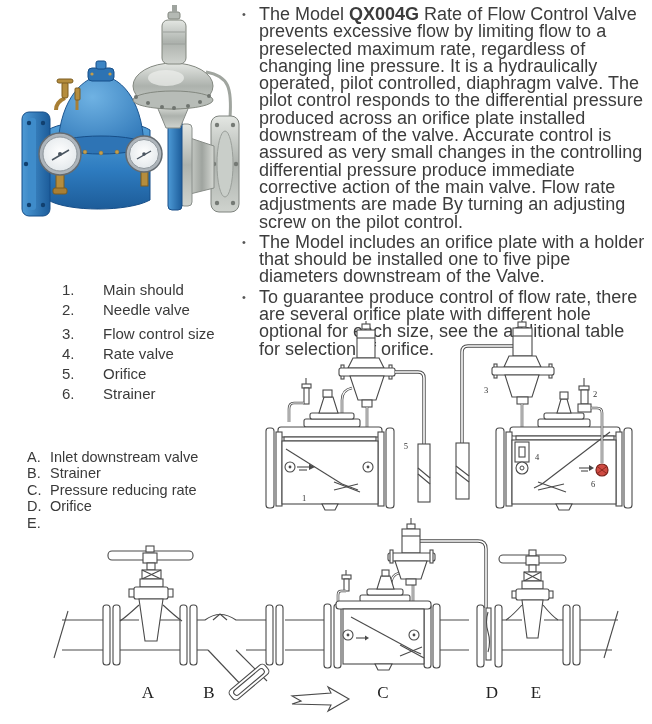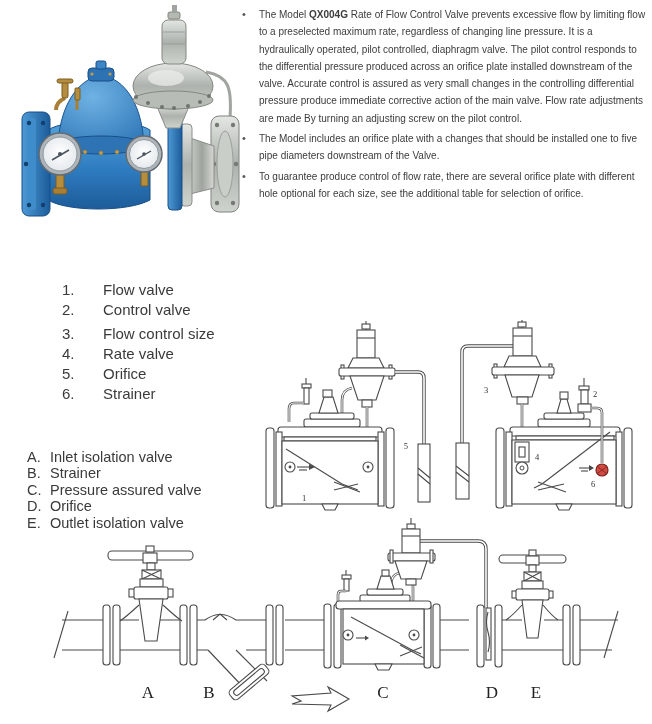"The Model QX004G Rate of" .btxt { font-size: 10px -> 18px }
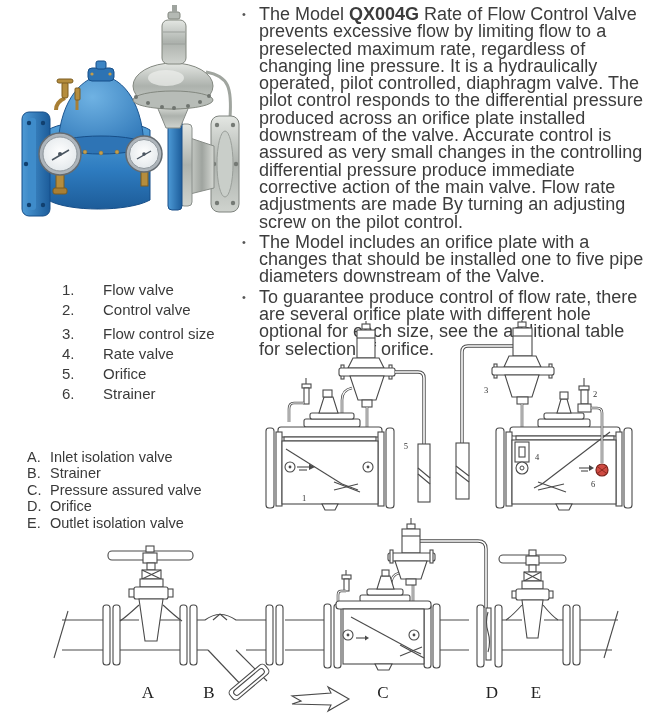"The Model includes an orifice" span { text: changes -> holder }
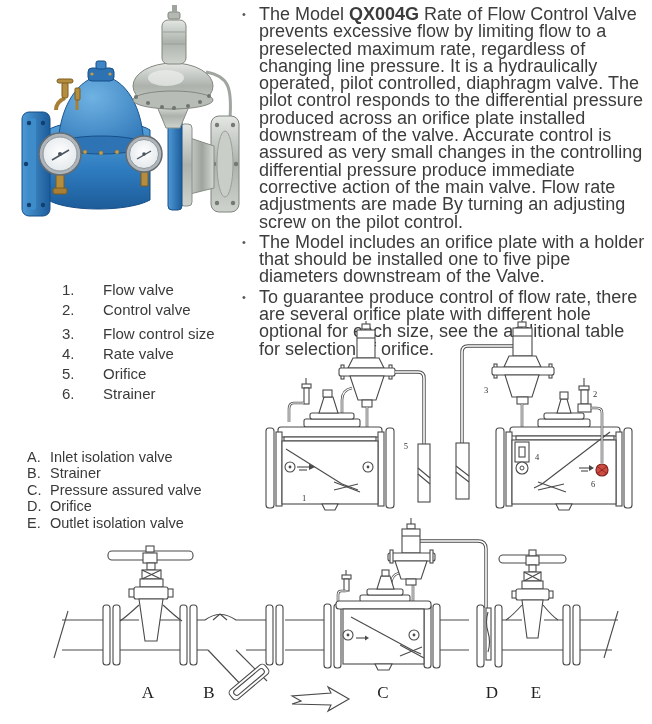"Flow valve" span { text: Flow valve -> Main should }
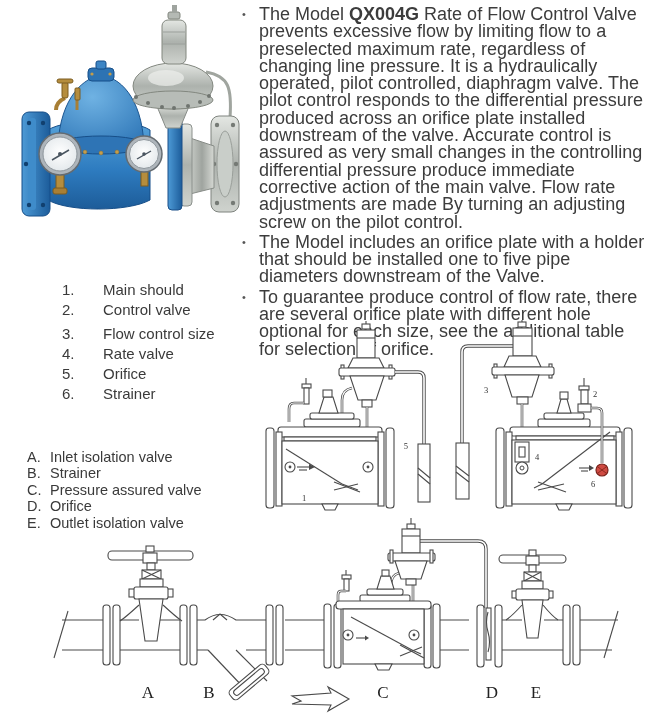"Control valve" span { text: Control -> Needle }
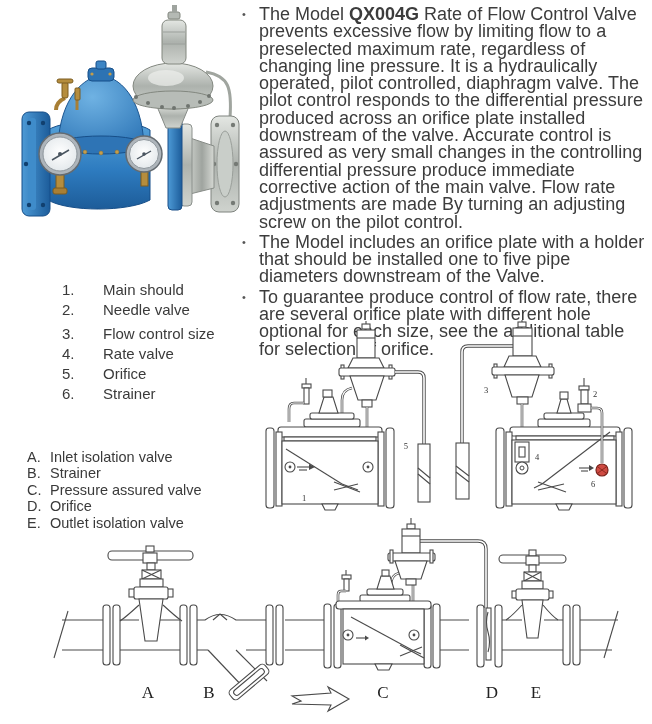"Inlet isolation valve" span { text: isolation -> downstream }
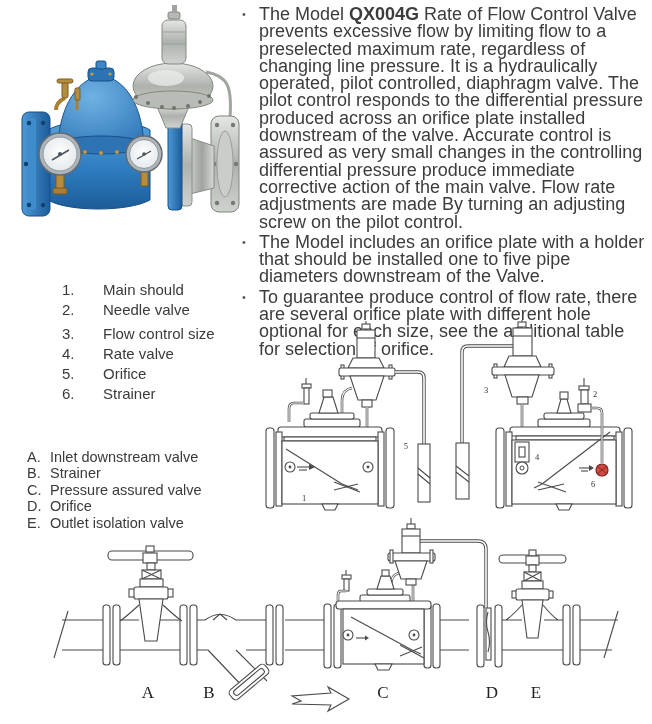"Pressure assured valve" span { text: assured valve -> reducing rate }
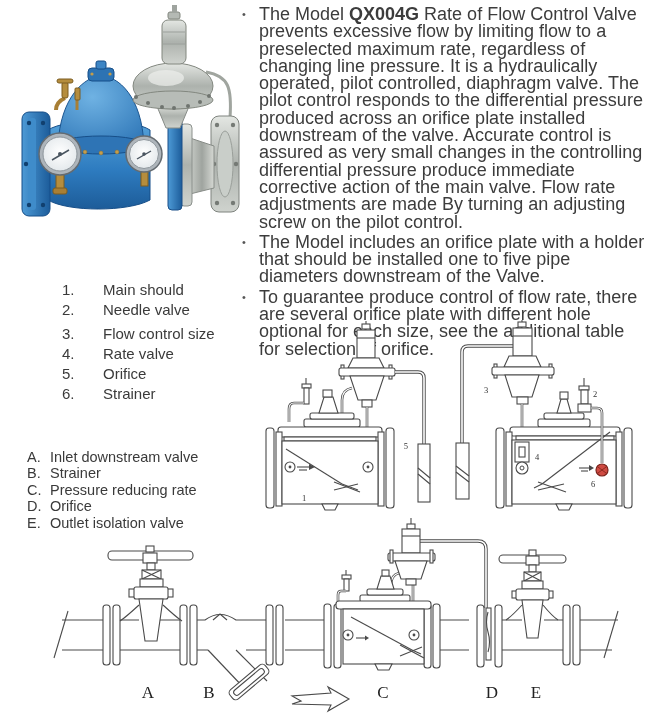"Outlet isolation valve" span { html: <span>Outlet isolation valve</span> -> none }
